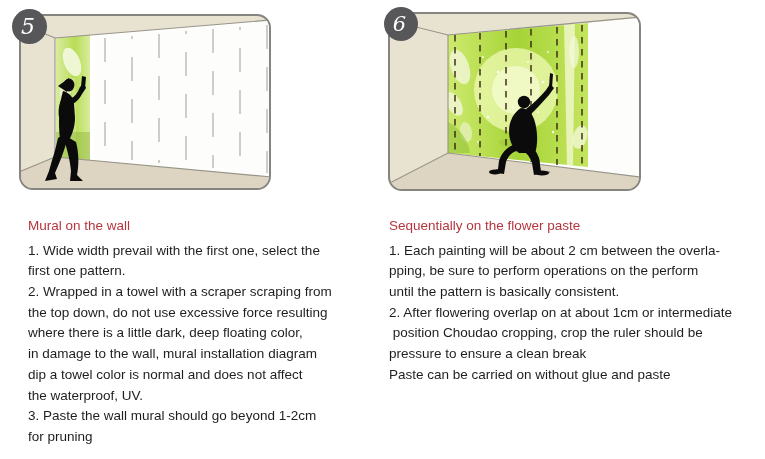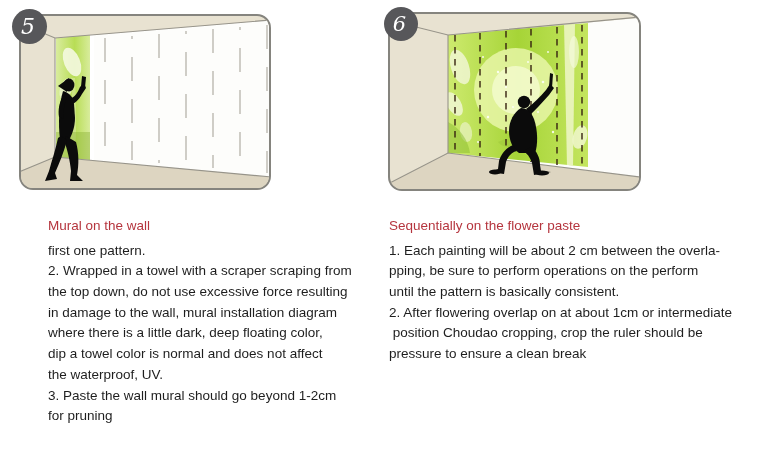"Mural on the wall" div.textblock { margin-left: 20px -> none }
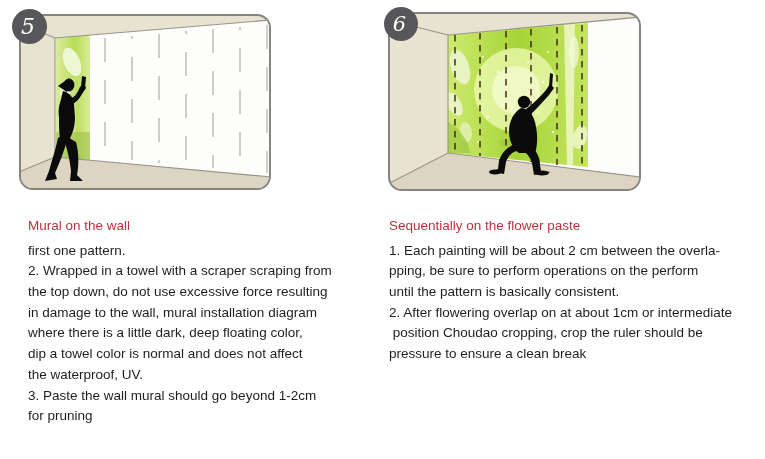"1. Wide width prevail with" div.line { html: none -> <div>1. Wide width prevail with the first one, select the</div> }
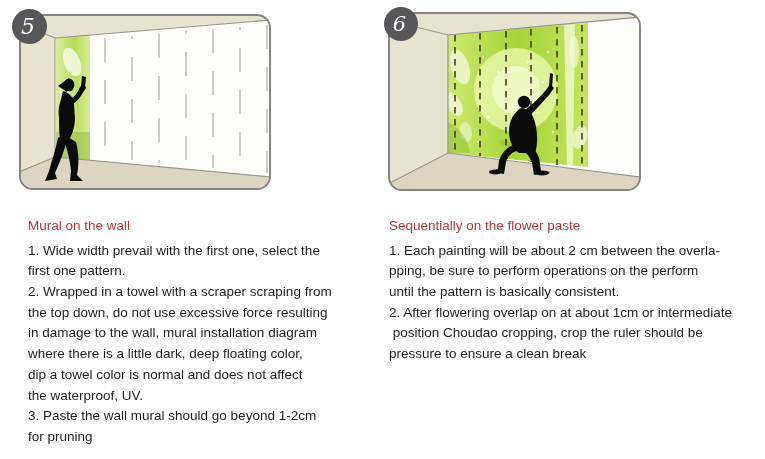"in damage to the wall," div.line { order: before "where there is a little" -> after "where there is a little" }
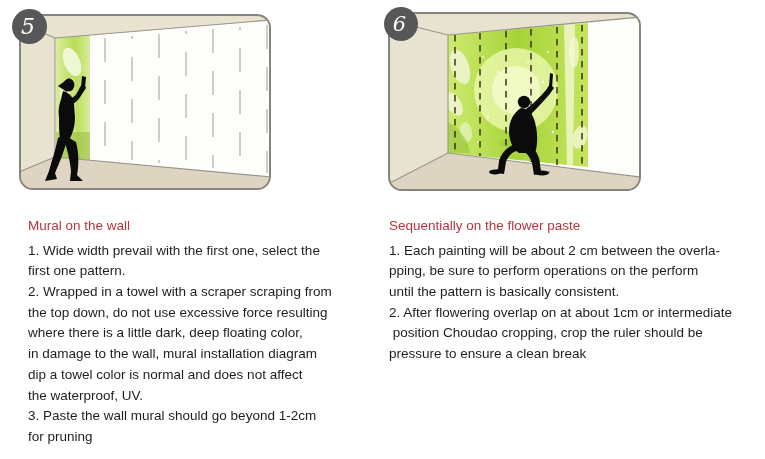"Paste can be carried on" div.line { html: none -> <div>Paste can be carried on without glue and paste</div> }
